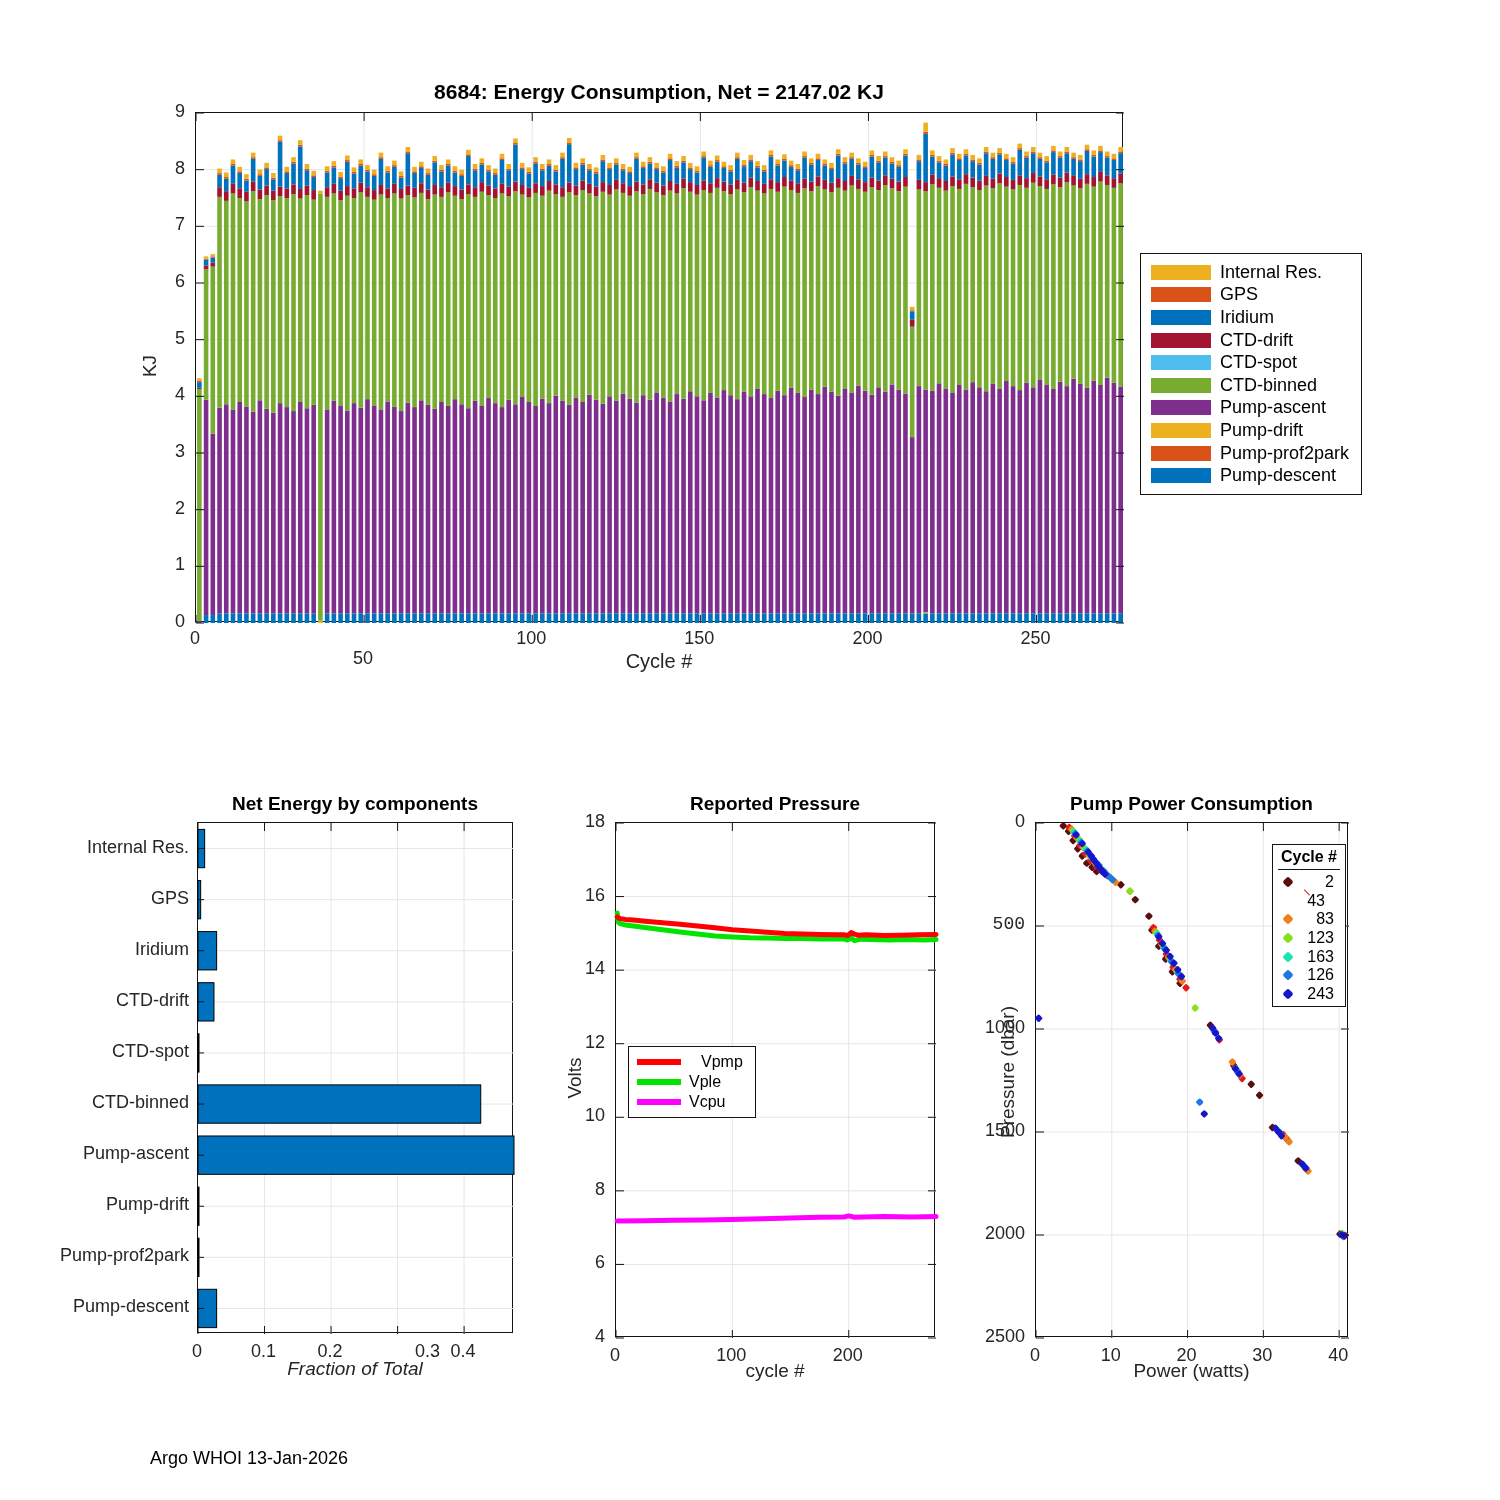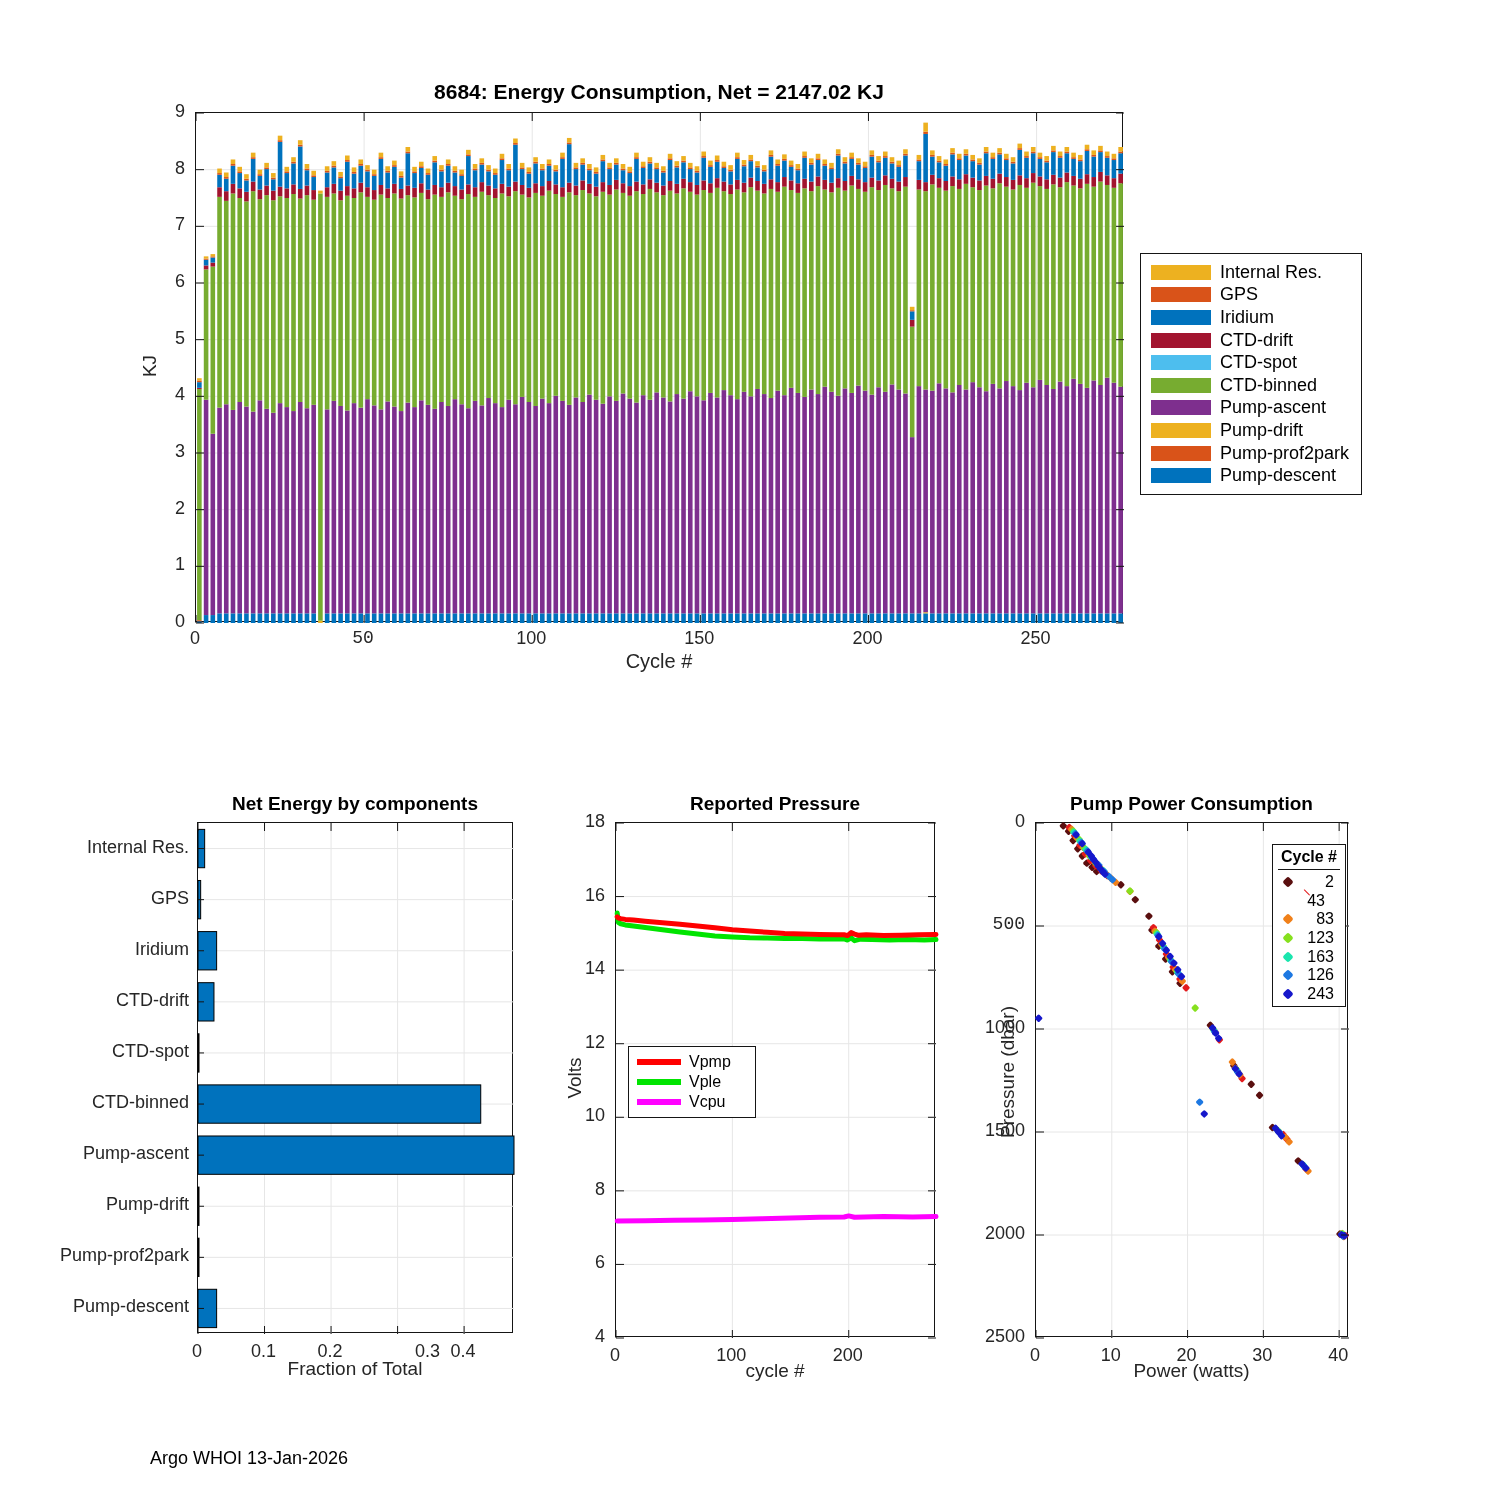"50" div.tick-label { font-family: Liberation Mono, monospace -> none; top: 628px -> 648px }
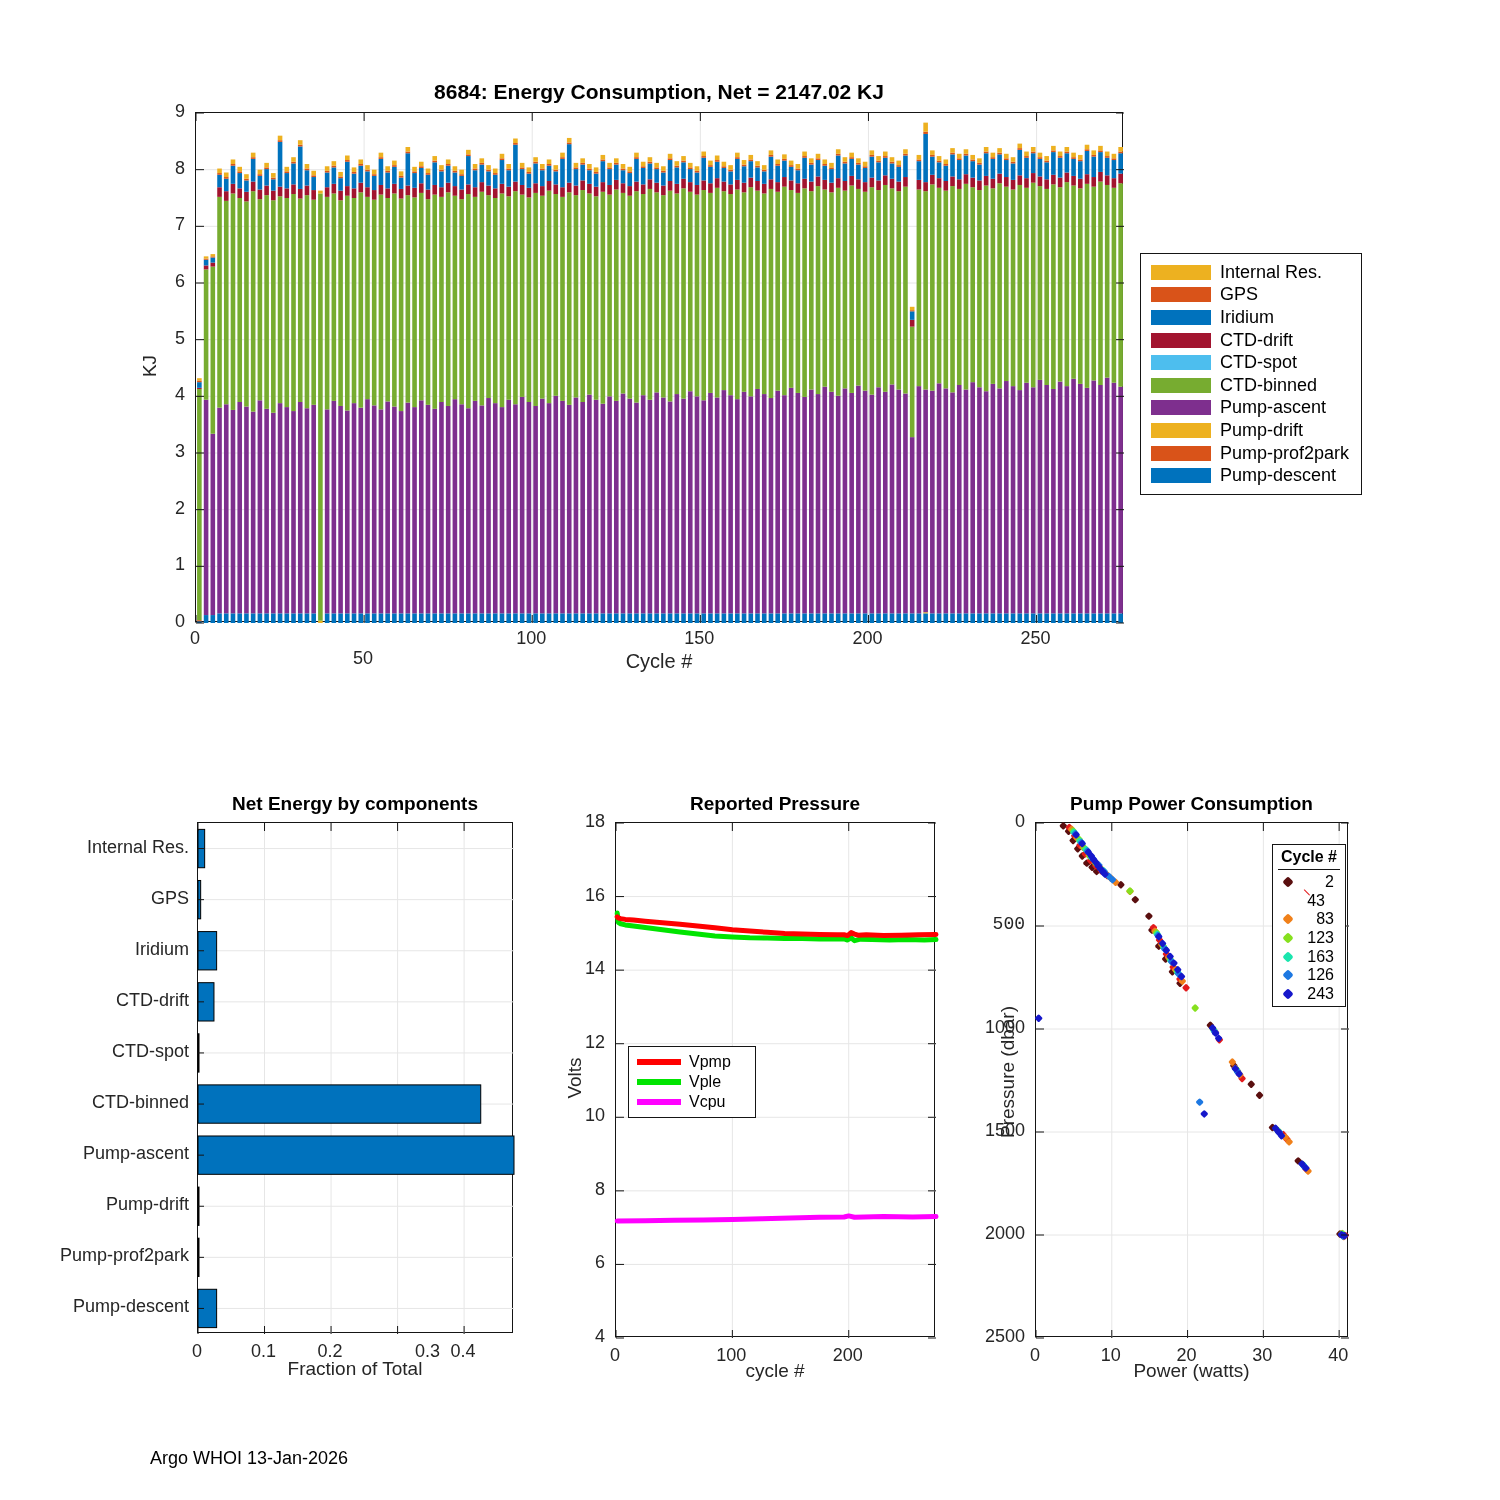"Vpmp" span.lt { margin-left: none -> 12px }
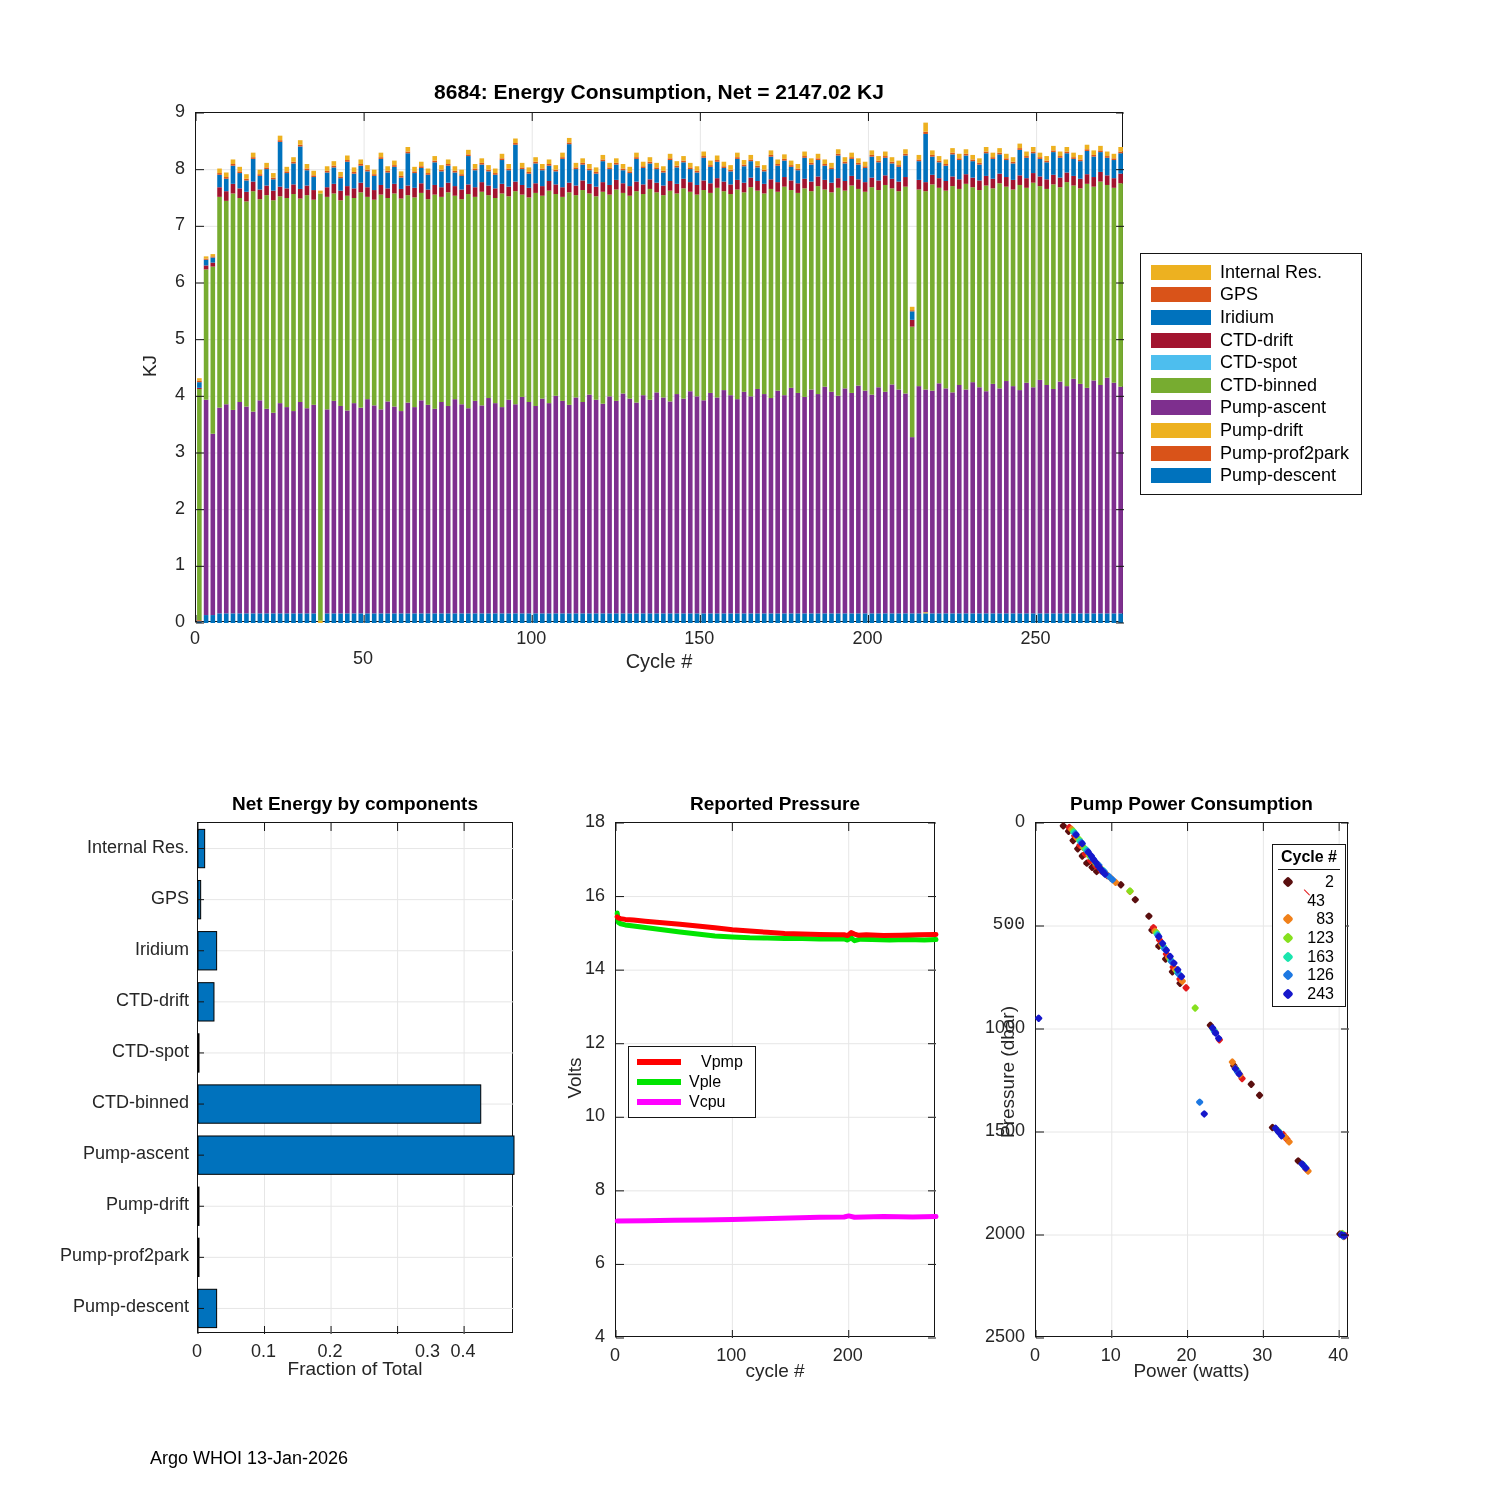"Fraction of Total" div.alab { font-style: none -> italic }
